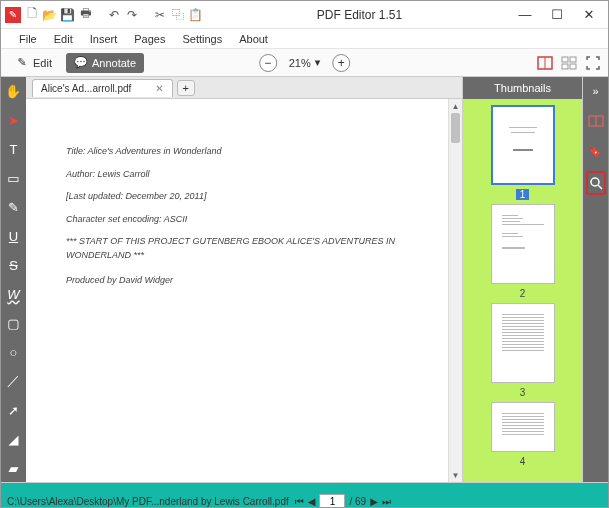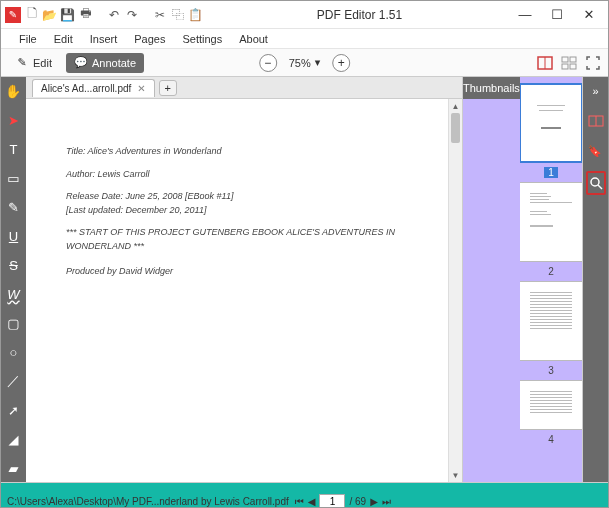"75%" span { text: 75% -> 21% }
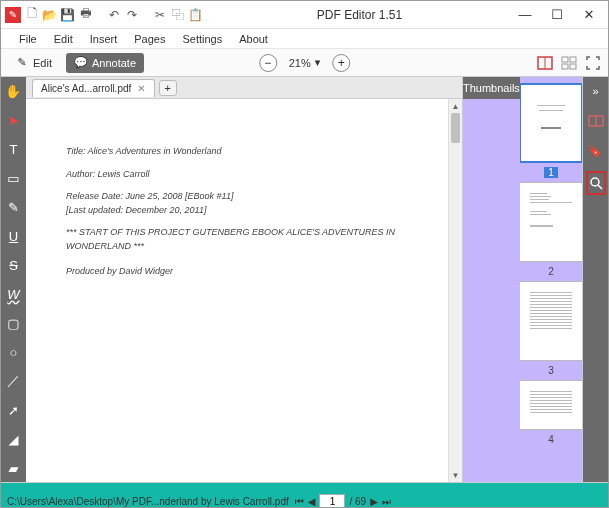"Alice's Ad...arroll.pdf" .tab { gap: 6px -> 24px }
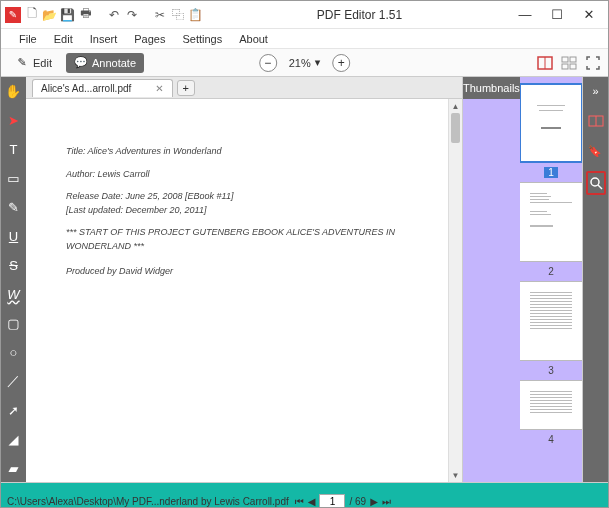"Thumbnails" .thumbs-panel { background: #c4b5fd -> #bef264; flex-direction: none -> column }
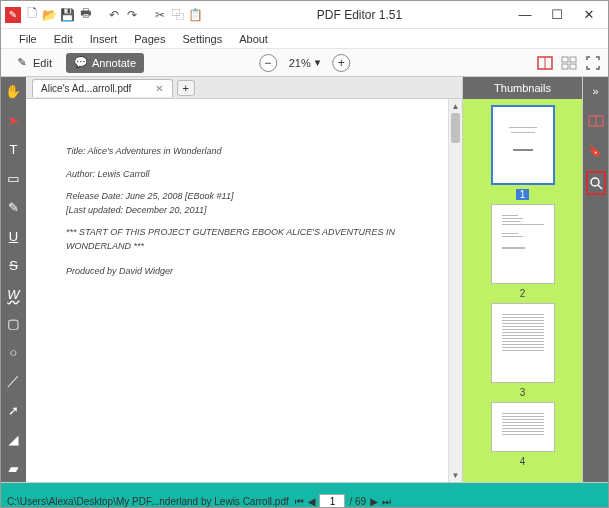"Release Date: June 25, 2008" p { html: <p>Release Date: June 25, 2008 [EBook #11]</p> -> none }
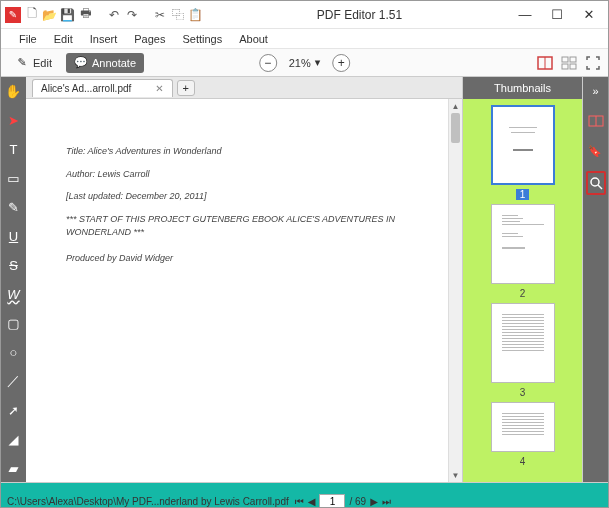"Character set encoding: ASCII" p { html: none -> <p>Character set encoding: ASCII</p> }
